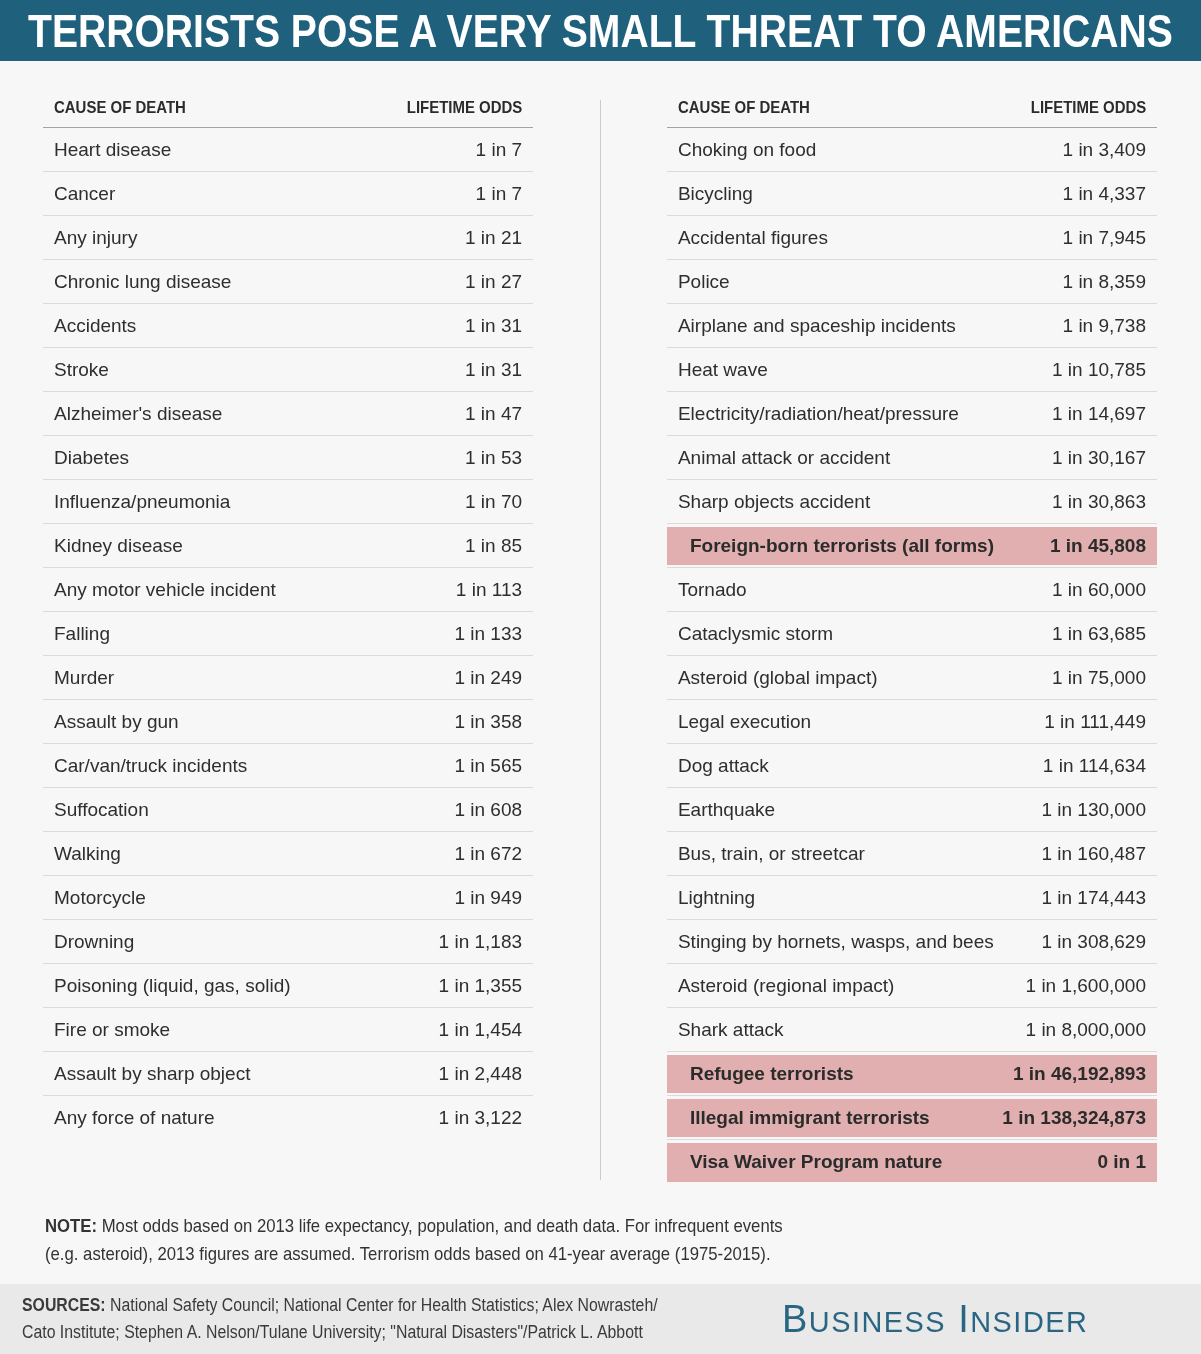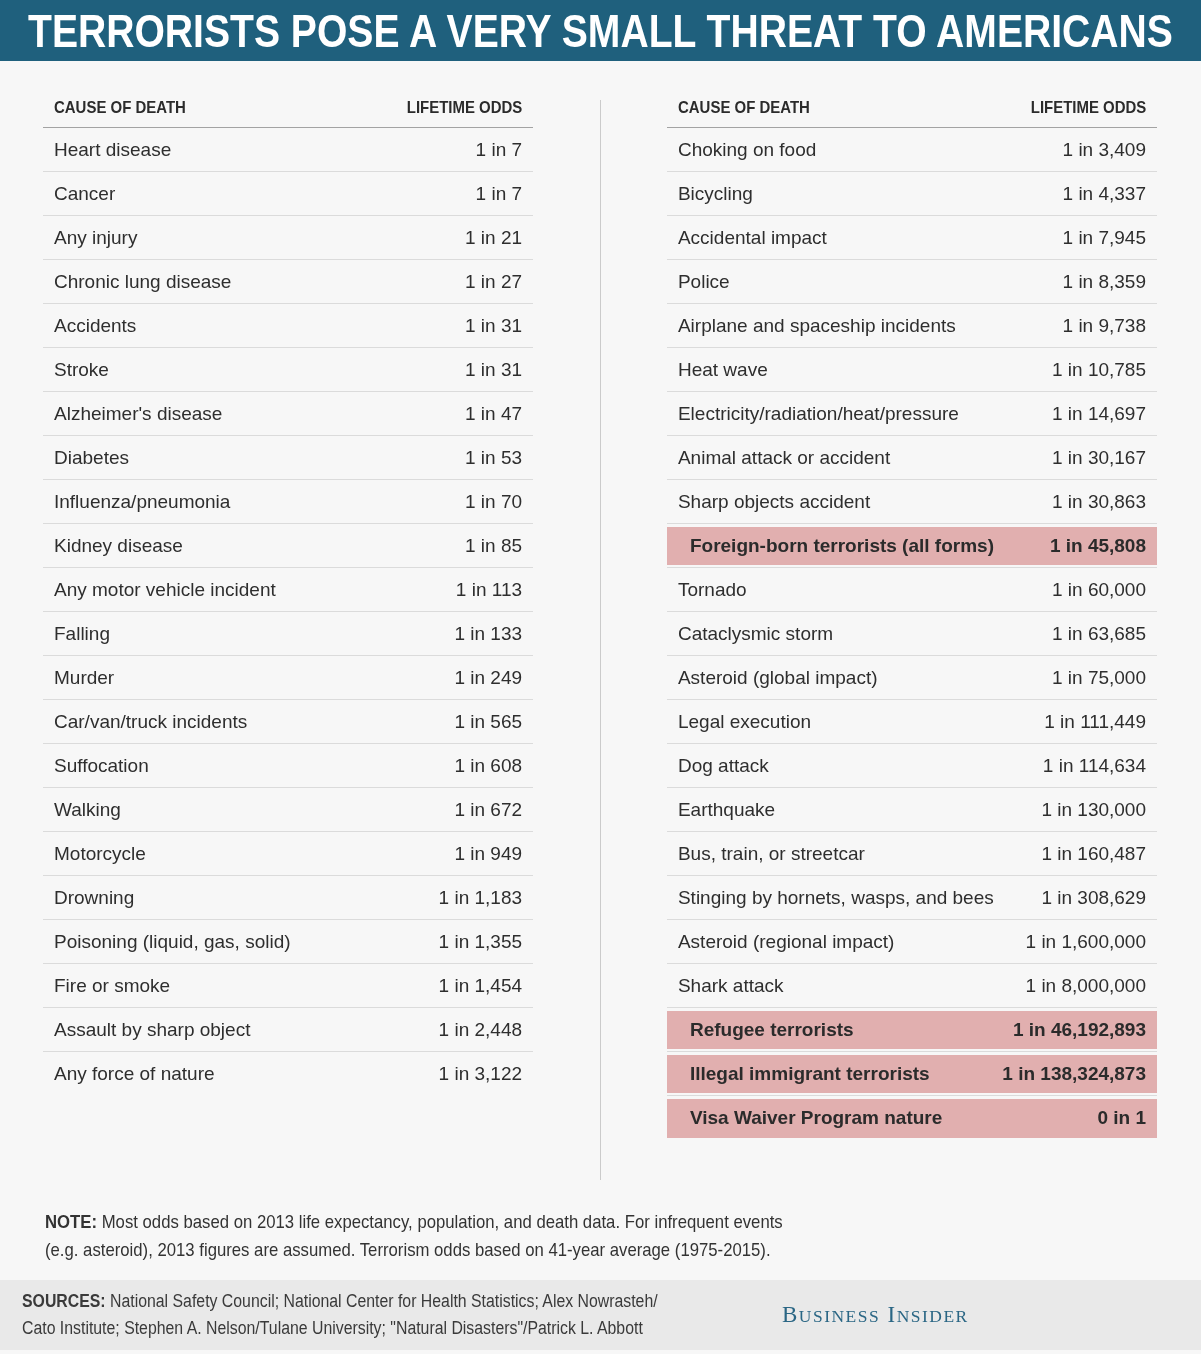"Accidental impact" span.cause { text: impact -> figures }
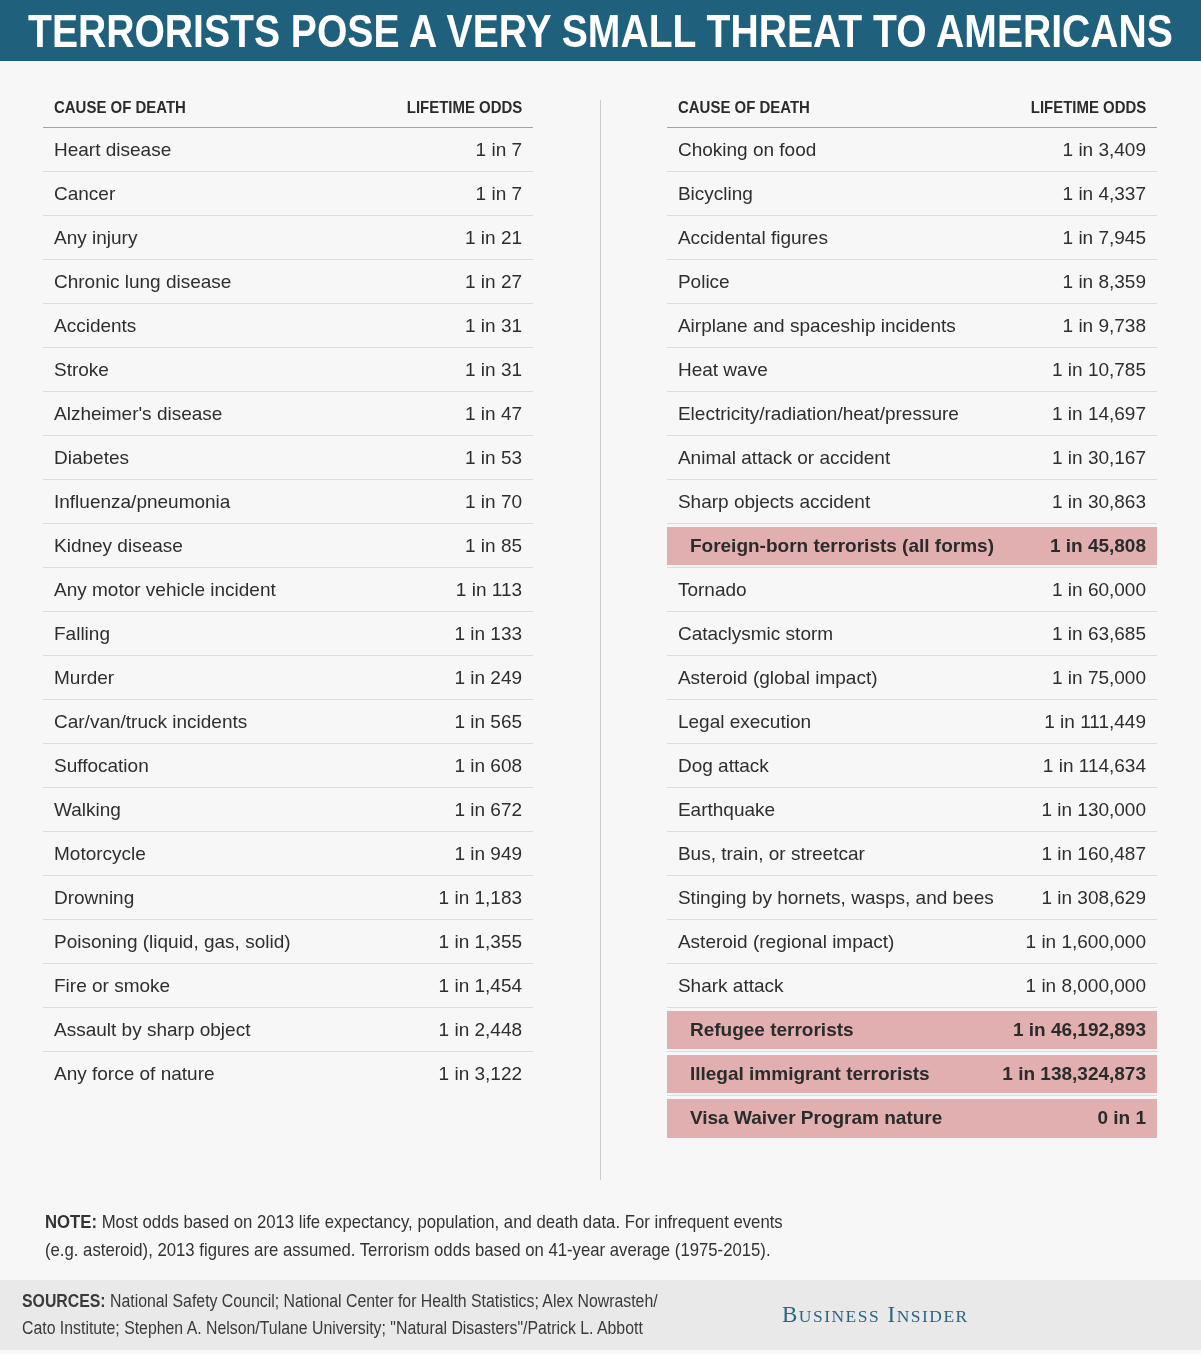"Assault by gun" div.row { html: none -> <div> <span>Assault by gun</span> <span>1 in 358</span> </div> }
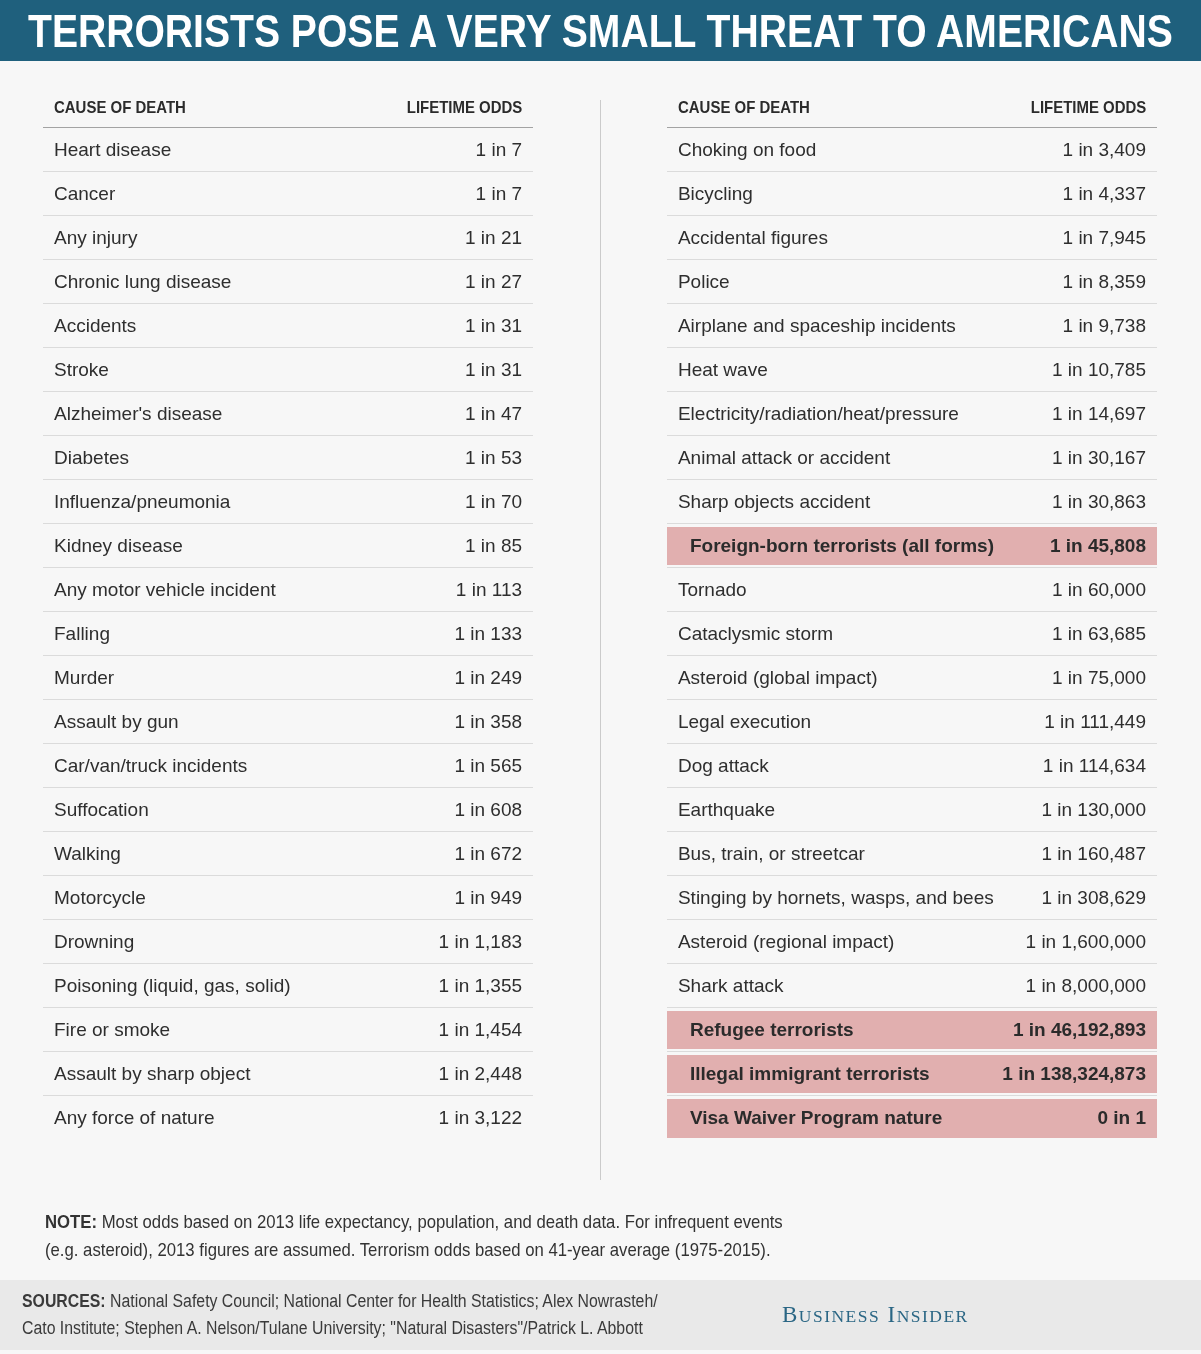"Lightning" div.row { html: none -> <div> <span>Lightning</span> <span>1 in 174,443</span> </div> }
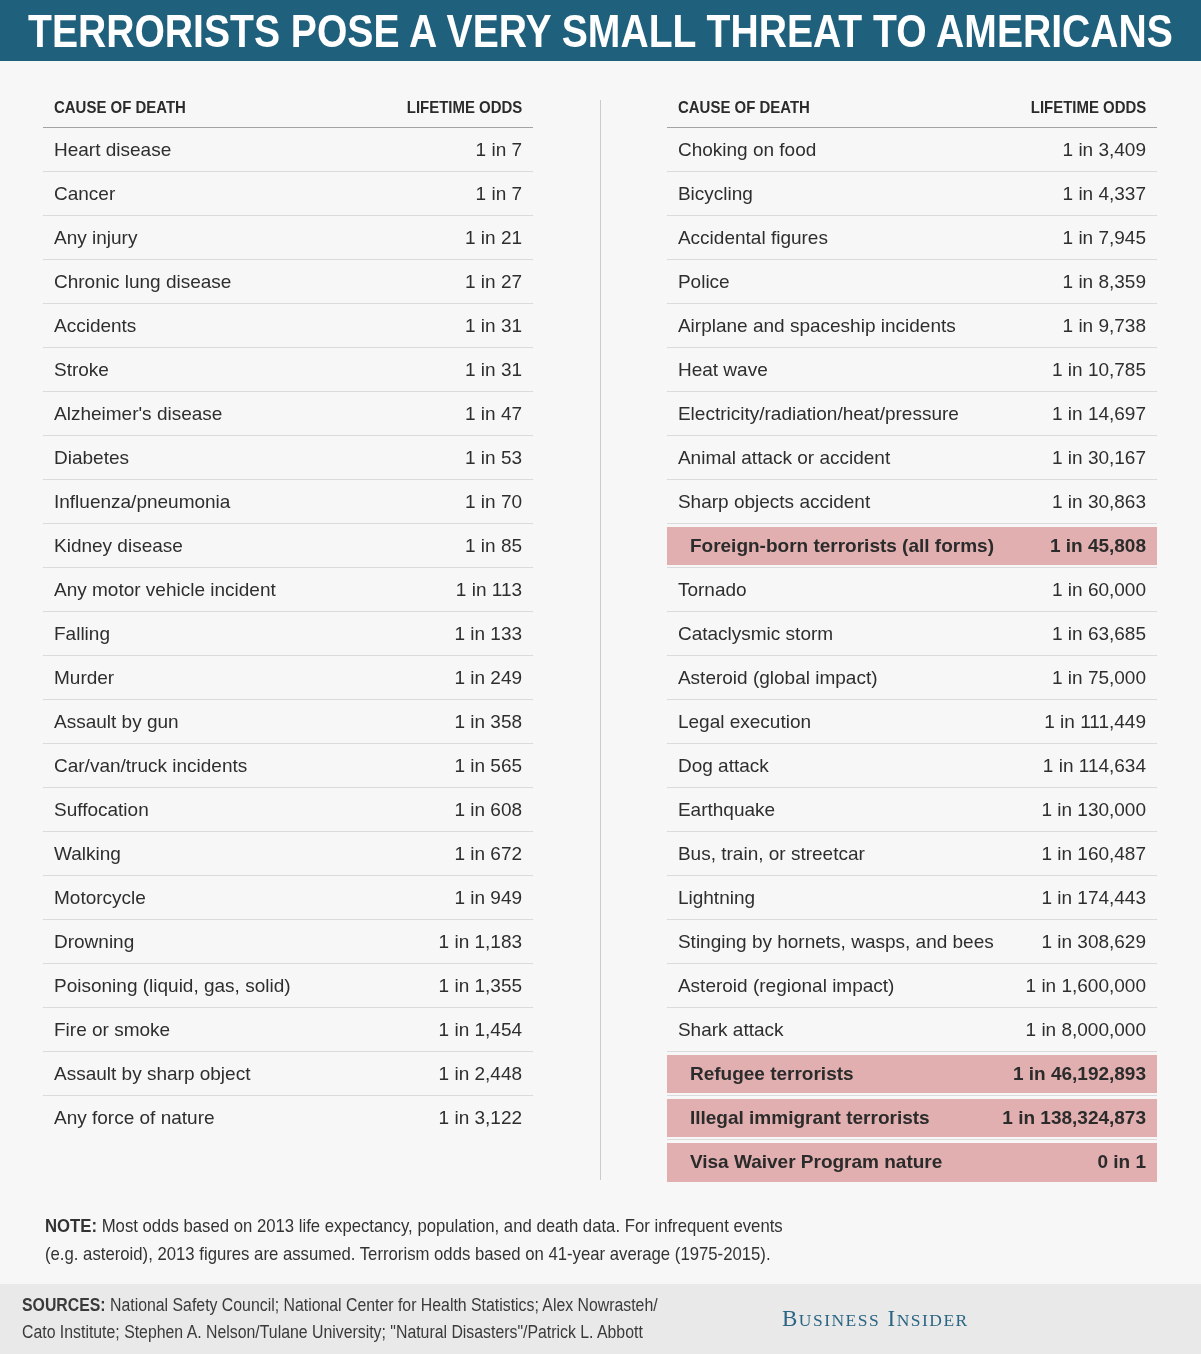"BUSINESS INSIDER" .logo { font-family: Liberation Serif, serif -> Liberation Sans, sans-serif; font-size: 23px -> 38px }
